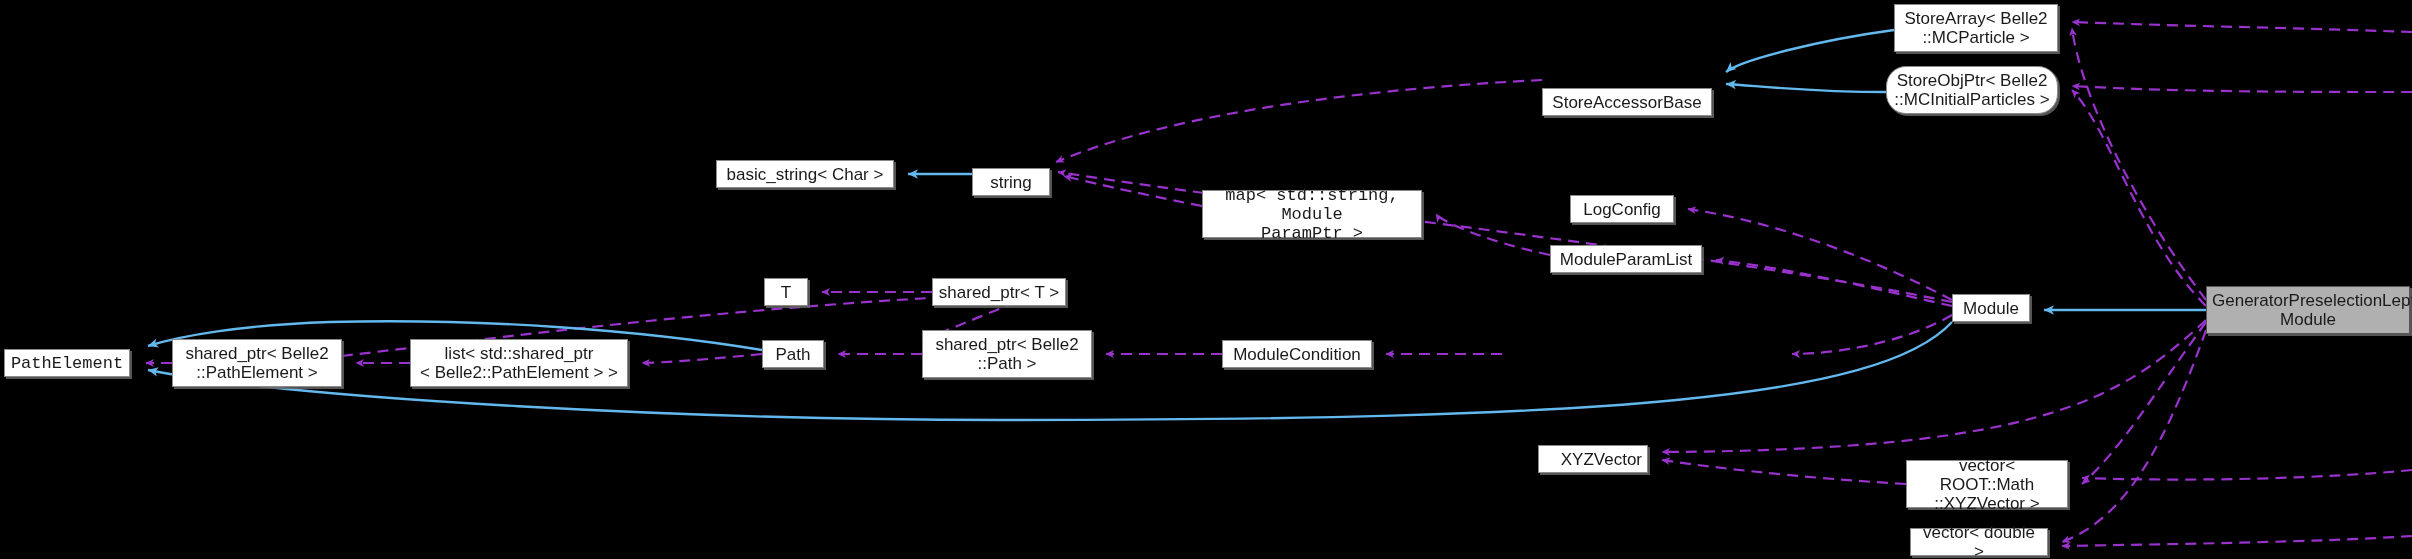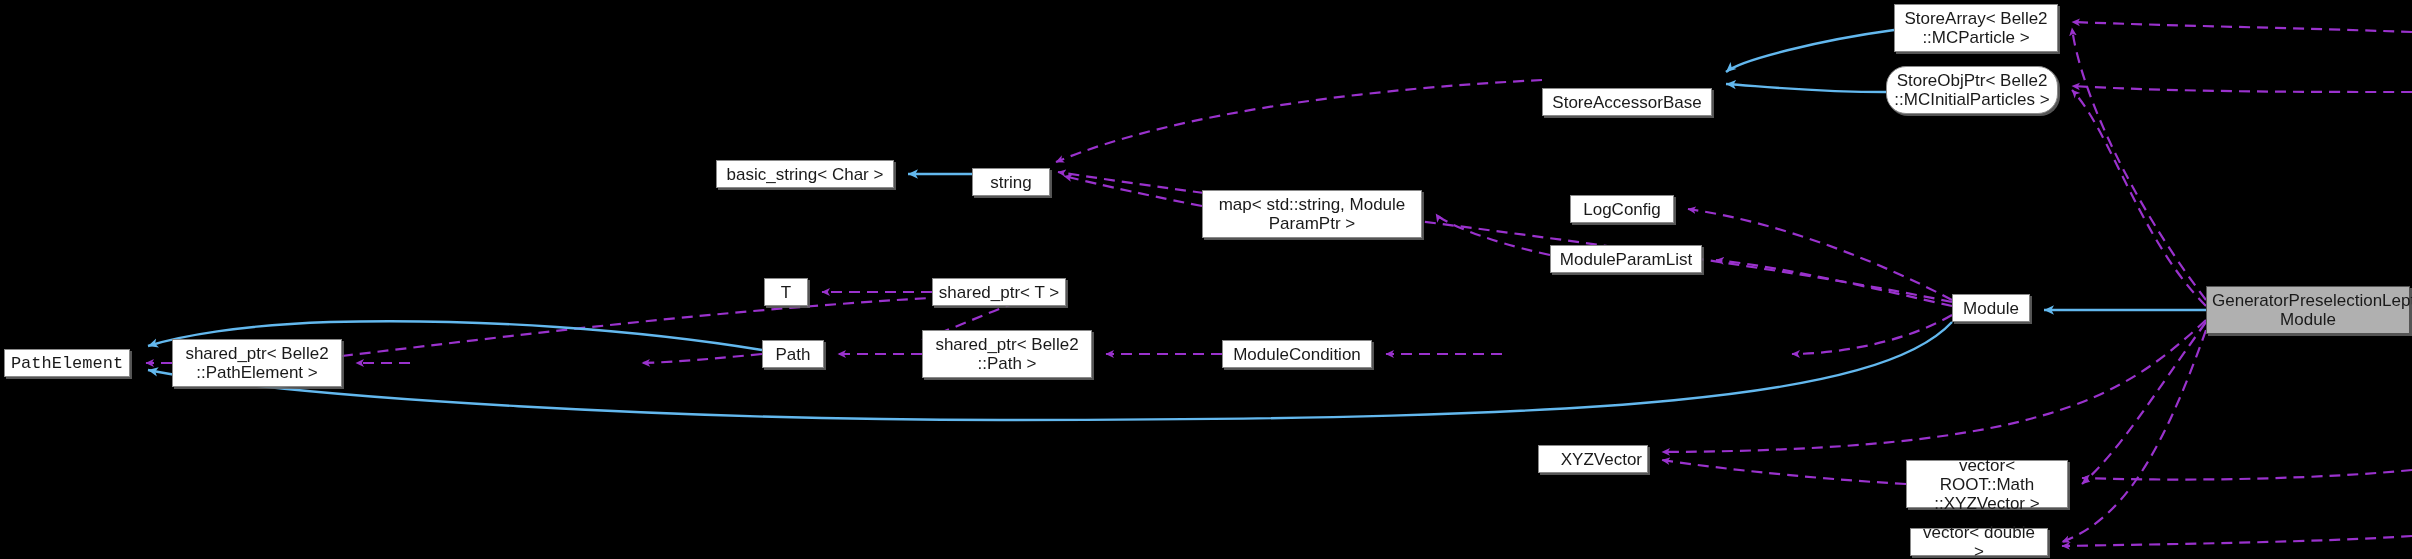"map< std::string, Module" div.node { font-family: none -> Liberation Mono, monospace }
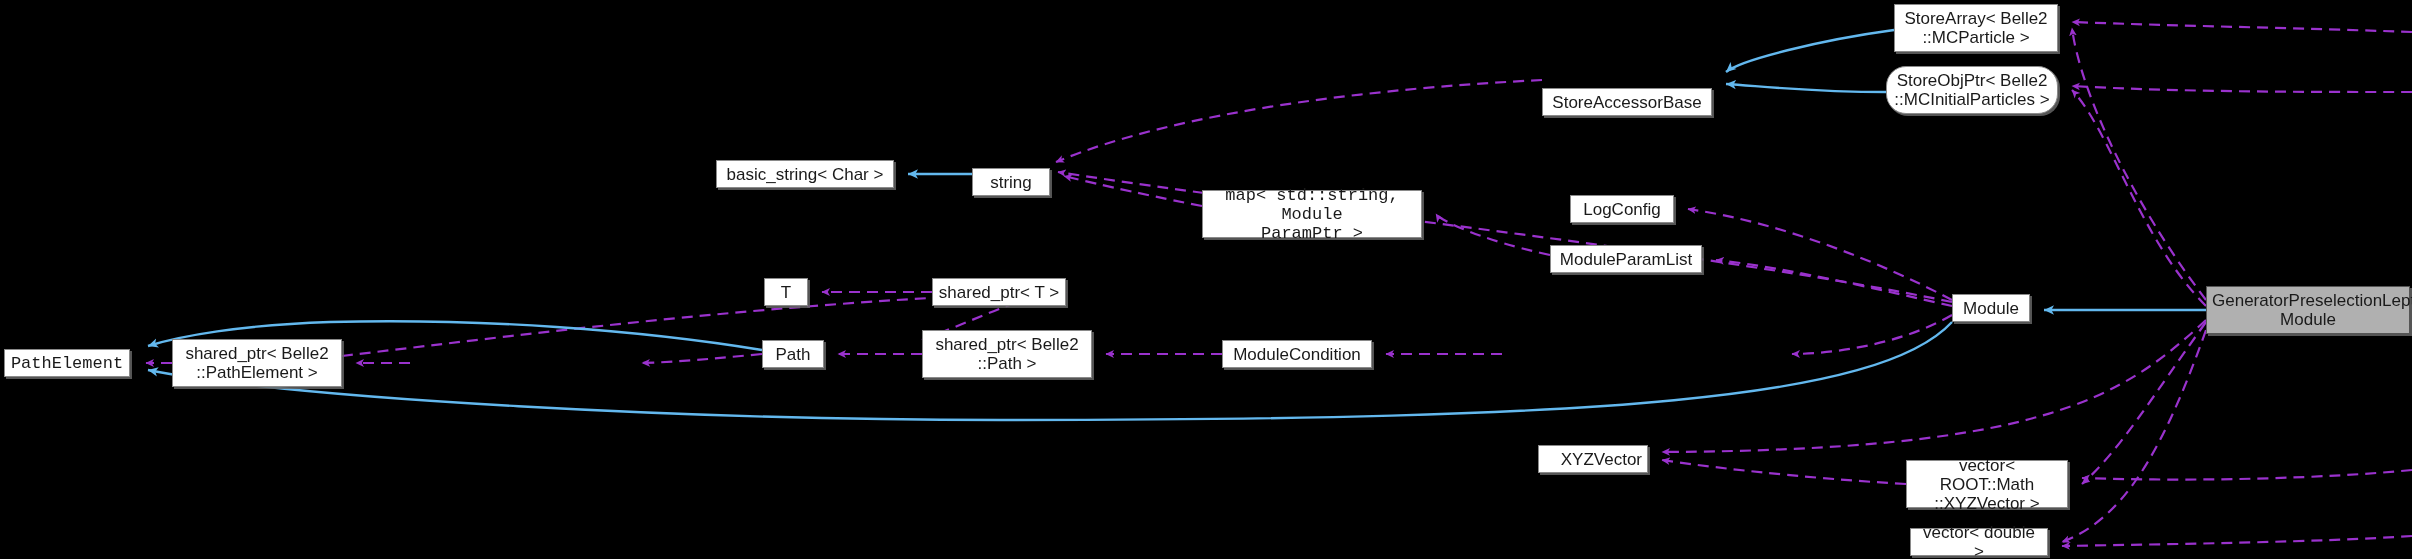"list< std::shared_ptr" div.node { html: none -> <div> <span>list&lt; std::shared_ptr &lt; Belle2::PathElement &gt; &gt;</span> </div> }
